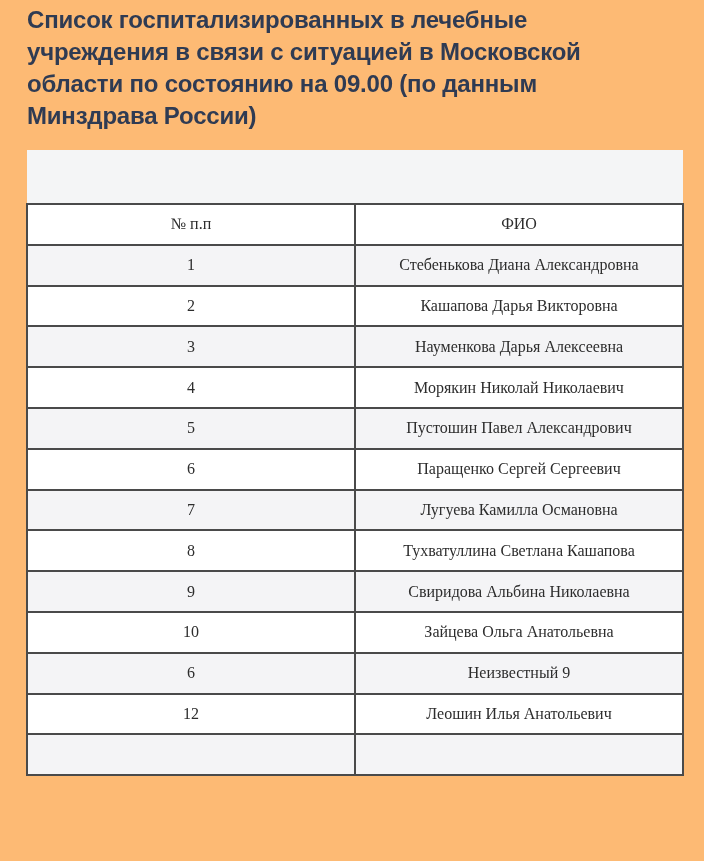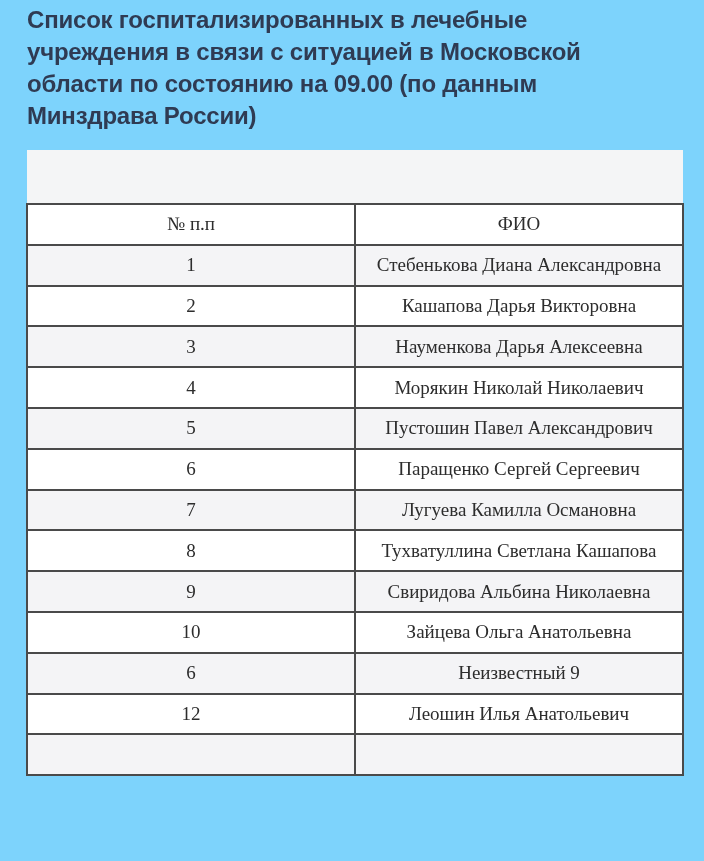"Список госпитализированных в лечебные" .page { background: #7dd3fc -> #fdba74 }
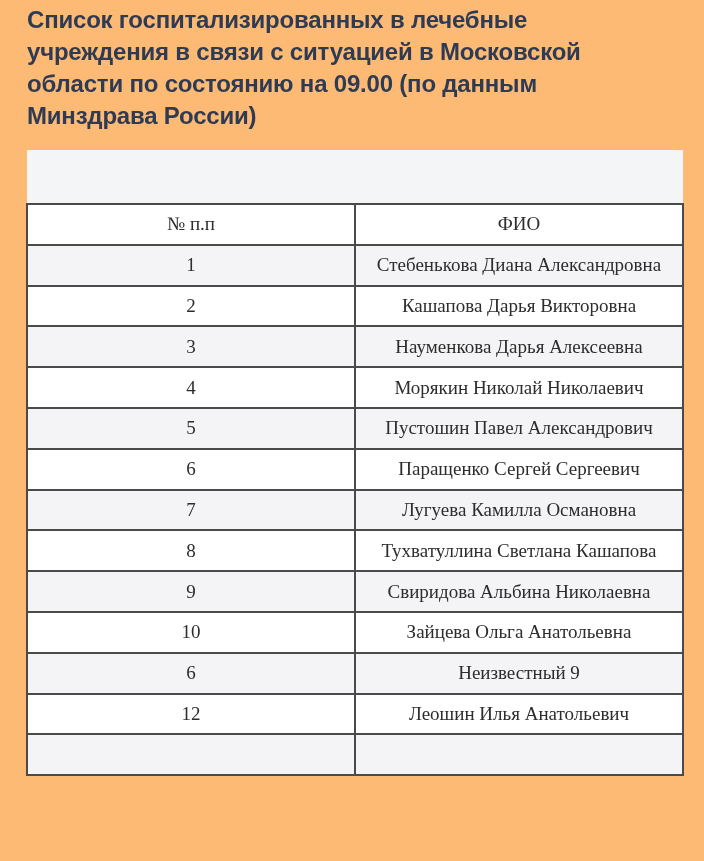"№ п.п" table.list-table { font-size: 19px -> 16px }
